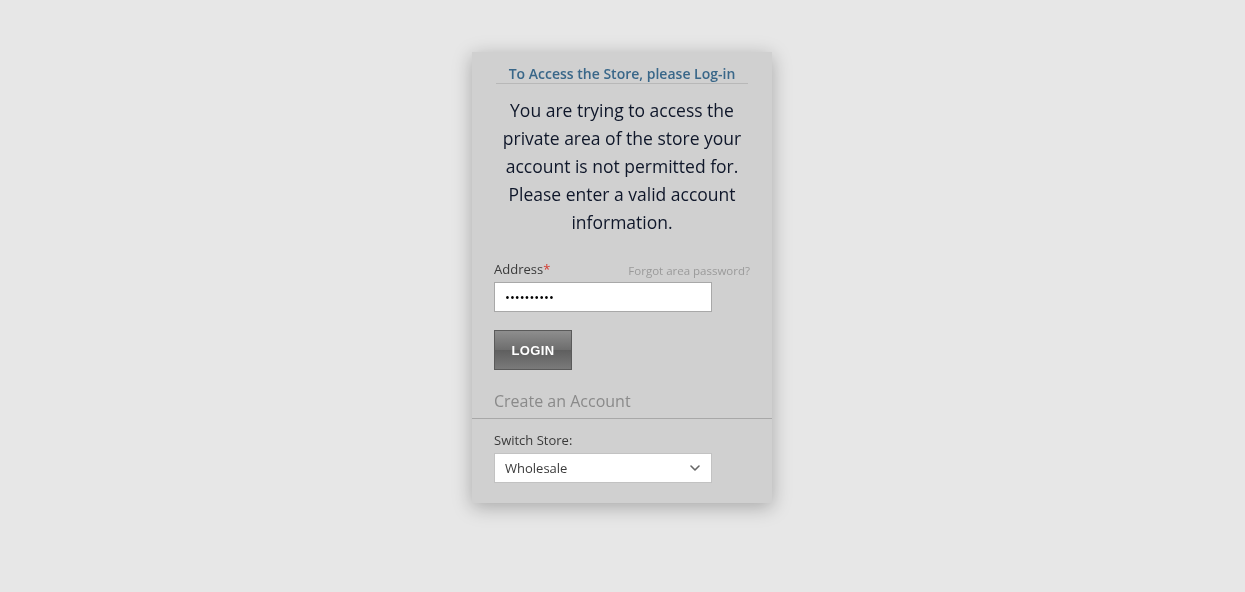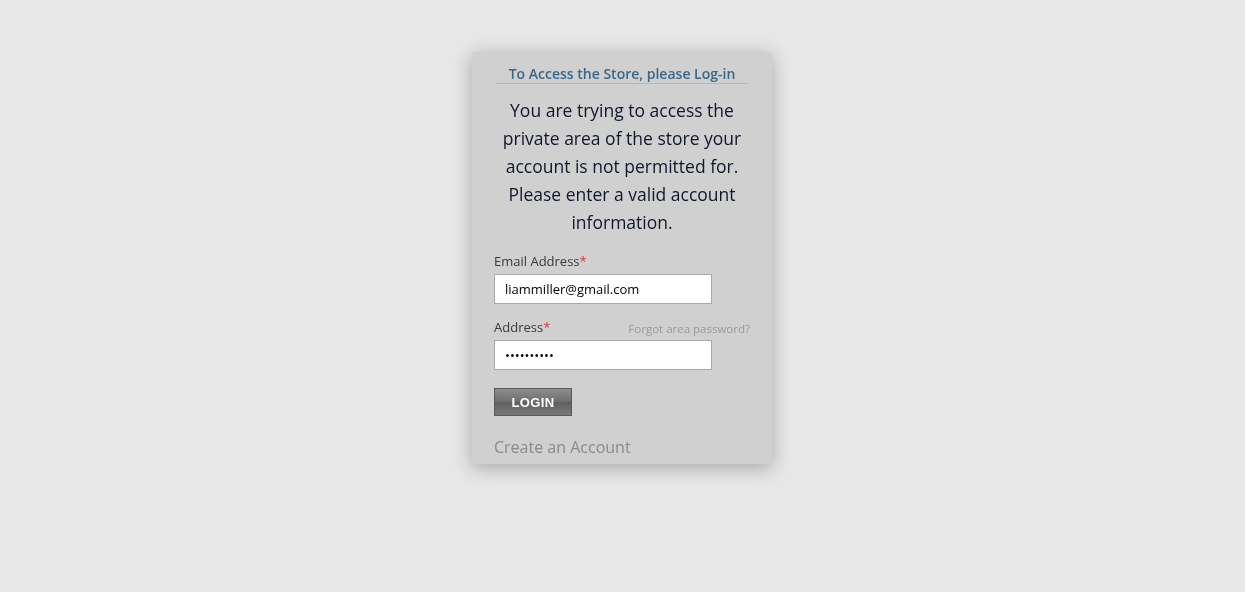"Email Address*" div.field-block { html: <div> <div> <span> <span>Email Address</span><span>*</span> </span> </div> <input> </div> -> none }
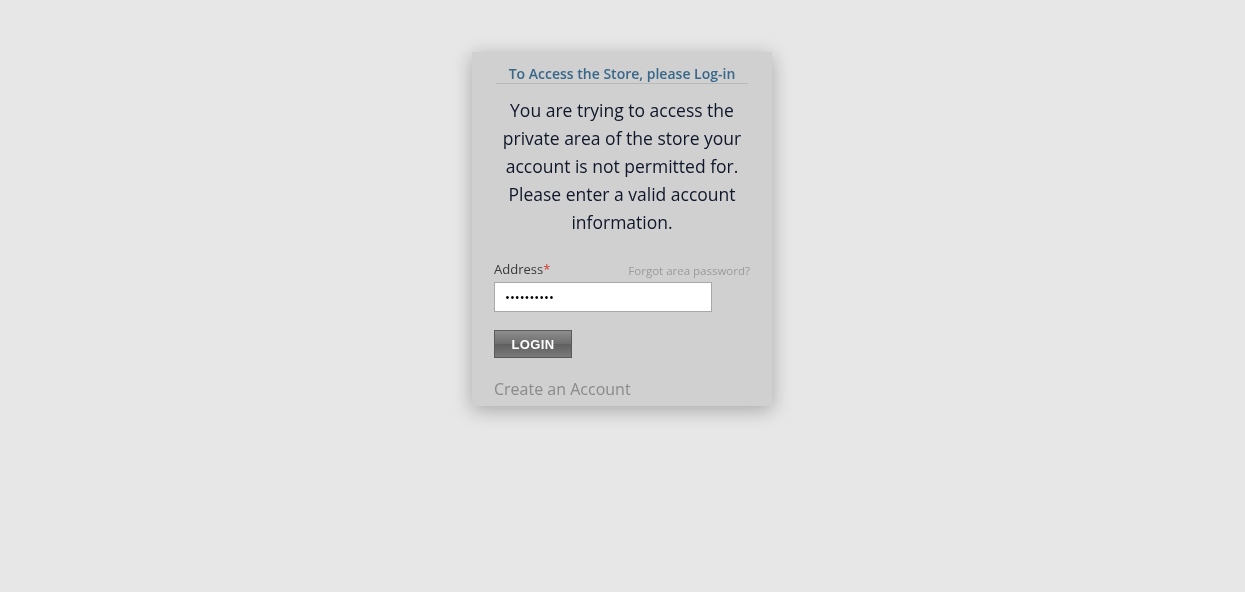"LOGIN" .login-btn { height: 28px -> 40px }
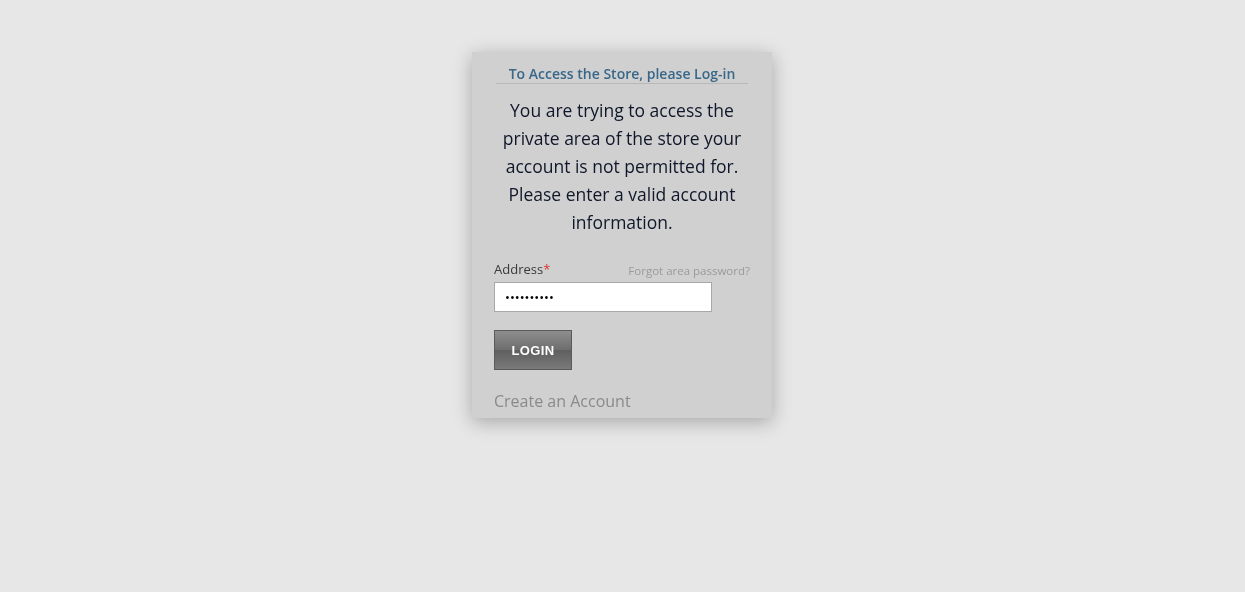"Switch Store:" div.switch-area { html: none -> <div> <div>Switch Store:</div> <div> <span>Wholesale</span> <span> <svg> <path></path> </svg> </span> </div> </div> }
